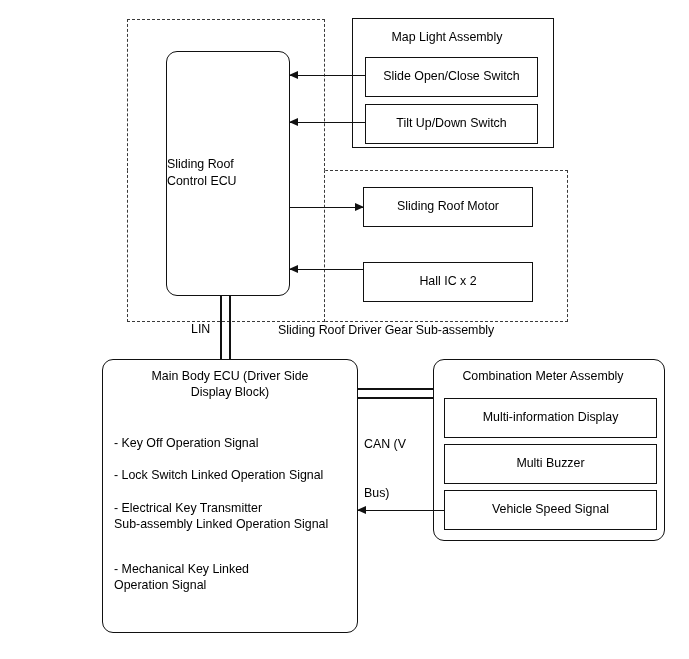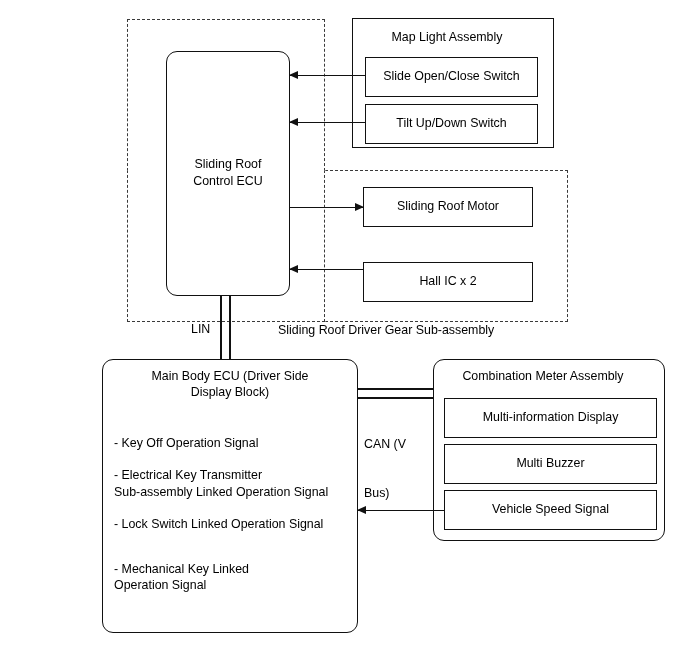"Sliding Roof" div { text-align: center -> none }
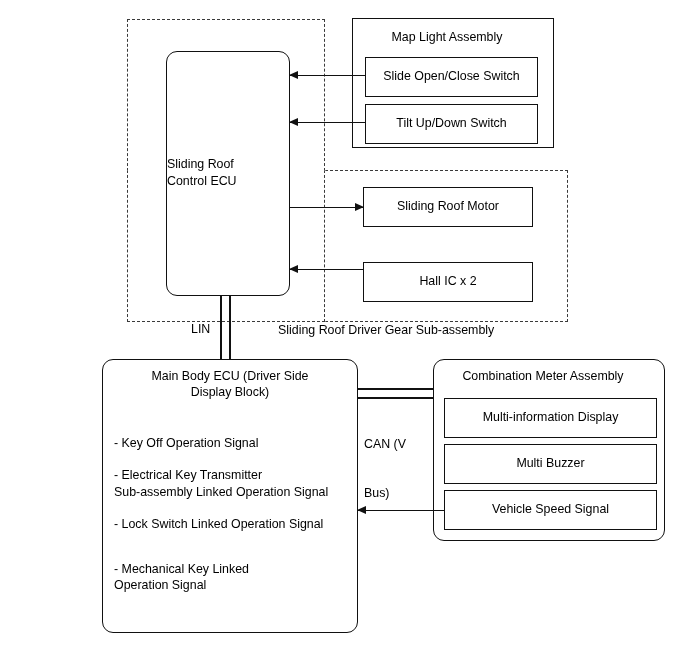"- Electrical Key Transmitter" p { order: before "- Lock Switch Linked Operation" -> after "- Lock Switch Linked Operation" }
